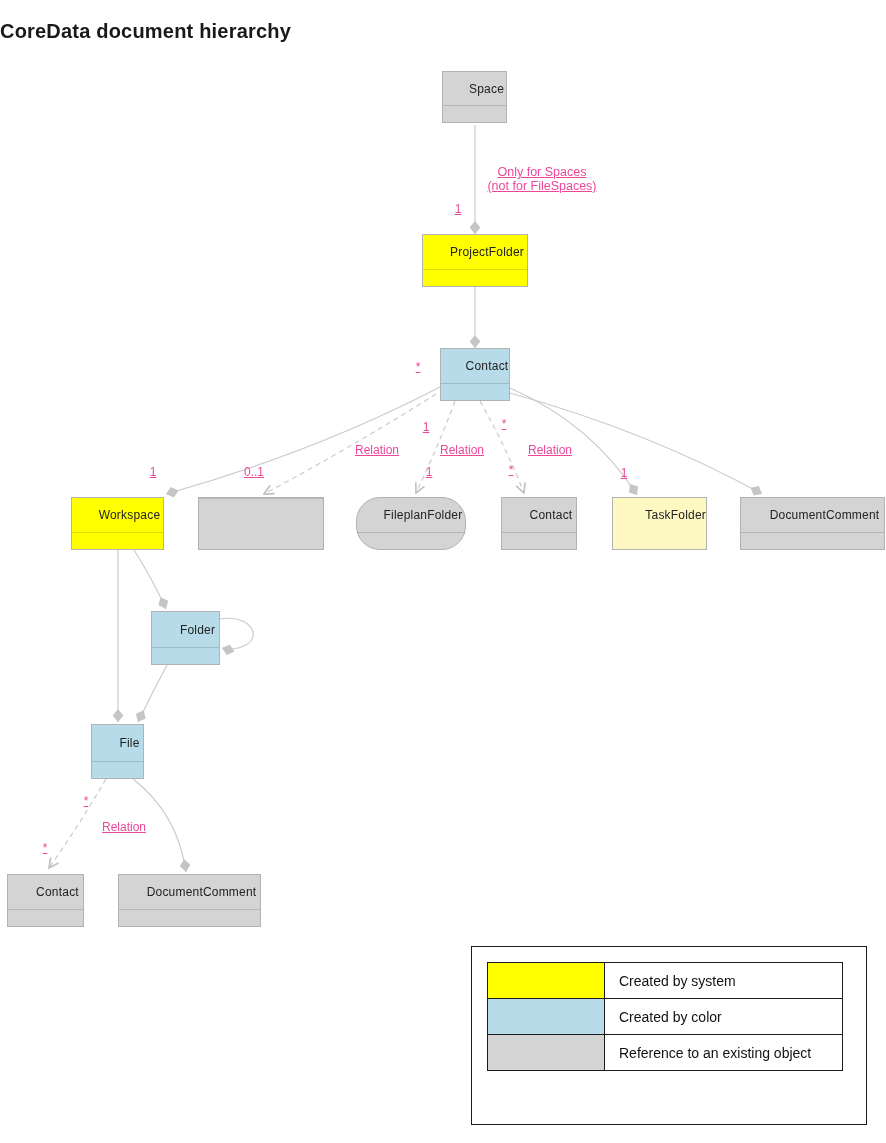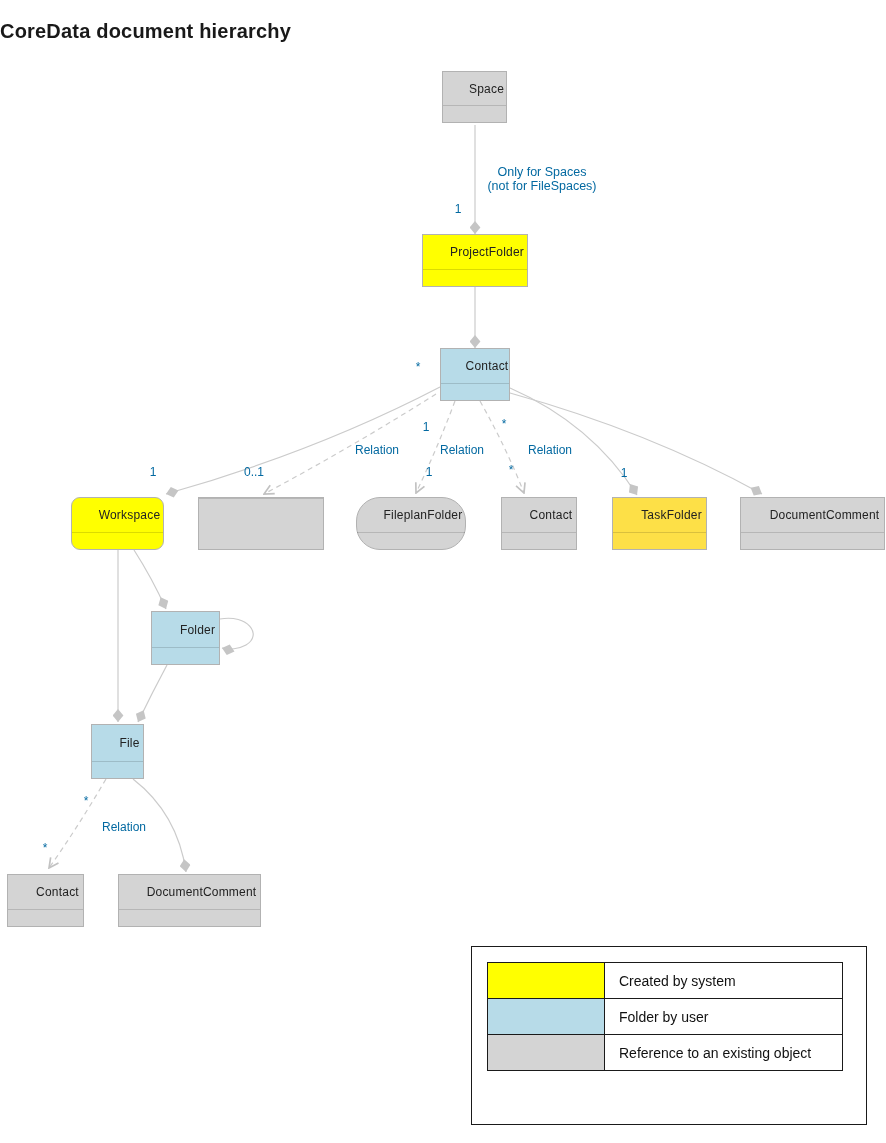"Only for Spaces" .edge-label { color: #0369a1 -> #ec4899; text-decoration: none -> underline }
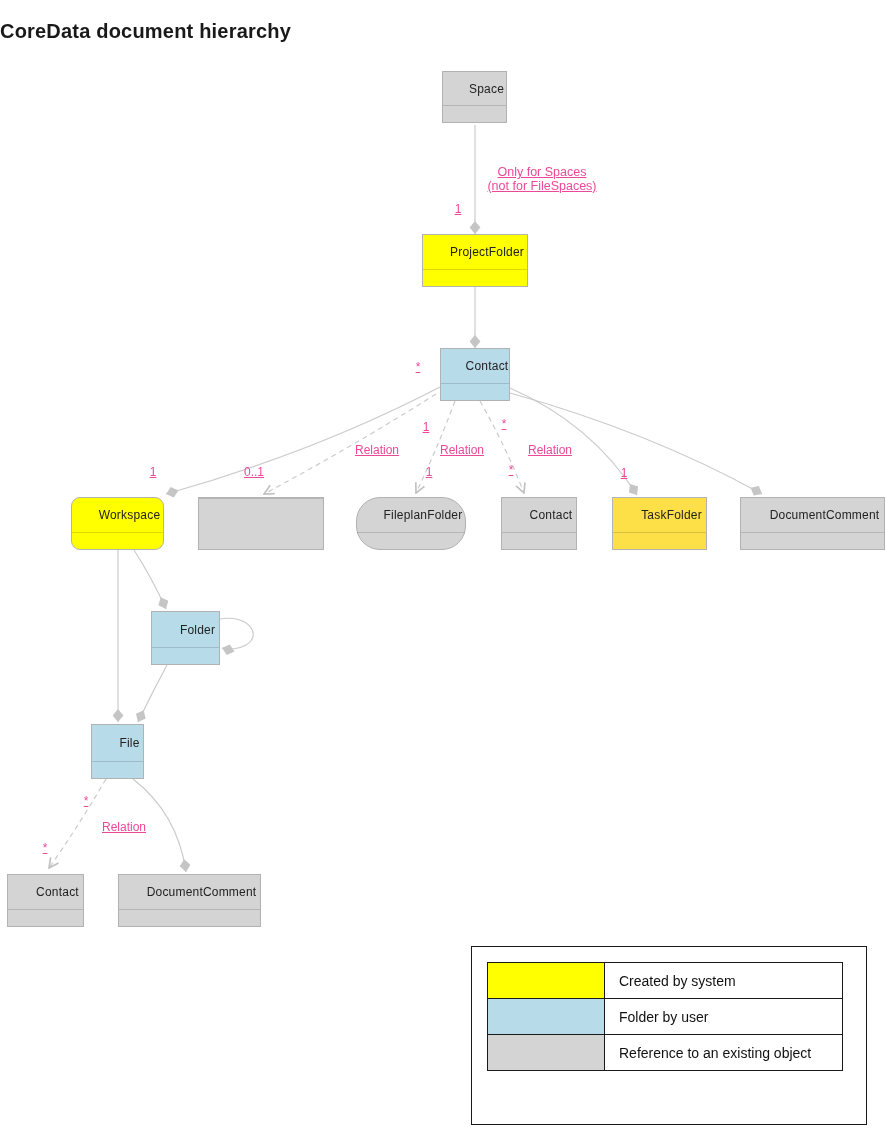"Workspace" div.node { border-radius: 9px -> none }
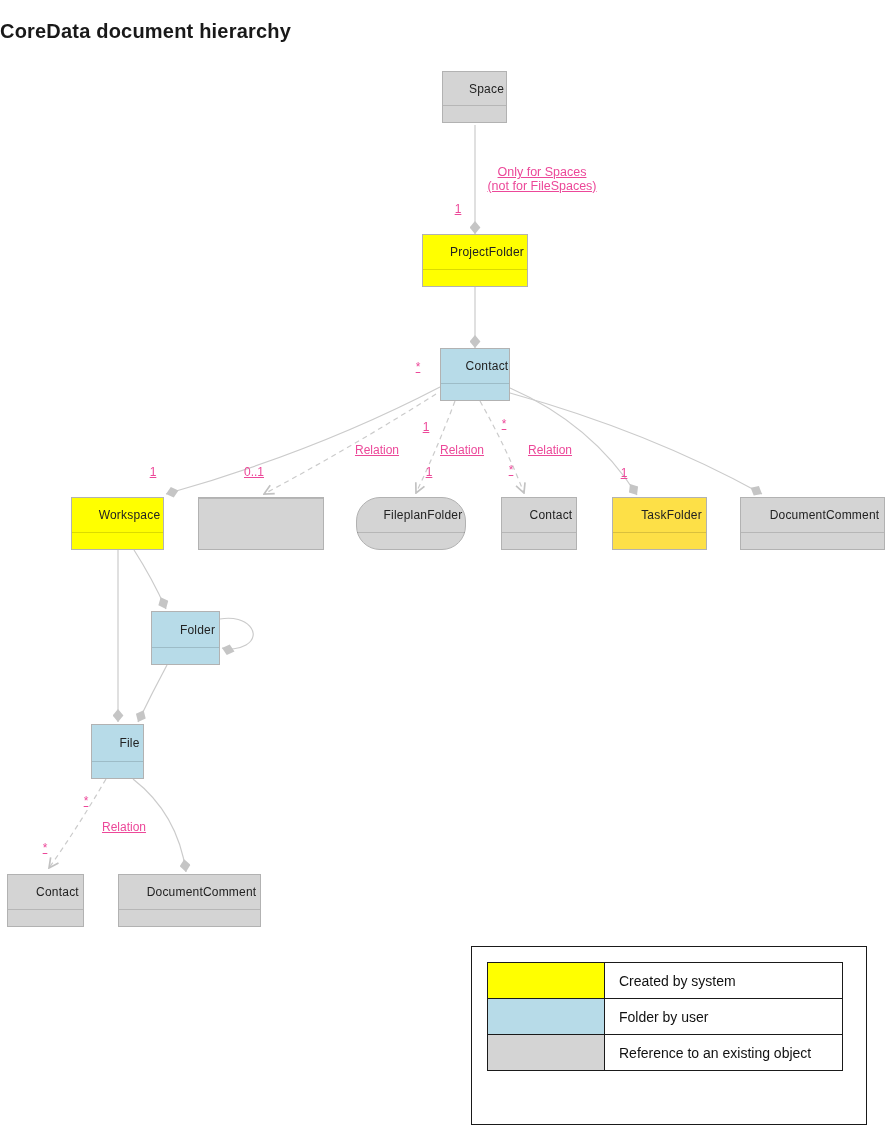"TaskFolder" div.node { align-items: none -> flex-end; background-color: #fde047 -> #fef9c3 }
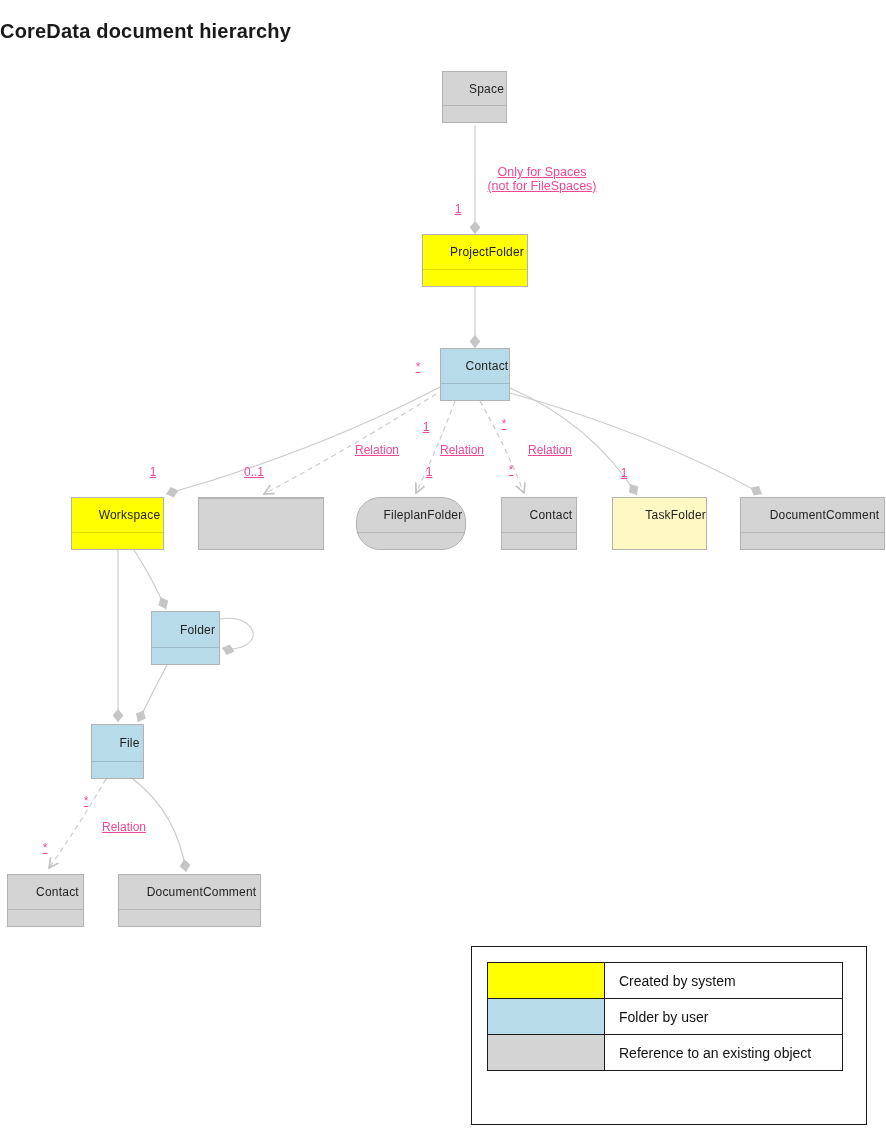"Folder by user" td.meaning-c { text: Folder by user -> Created by color }
